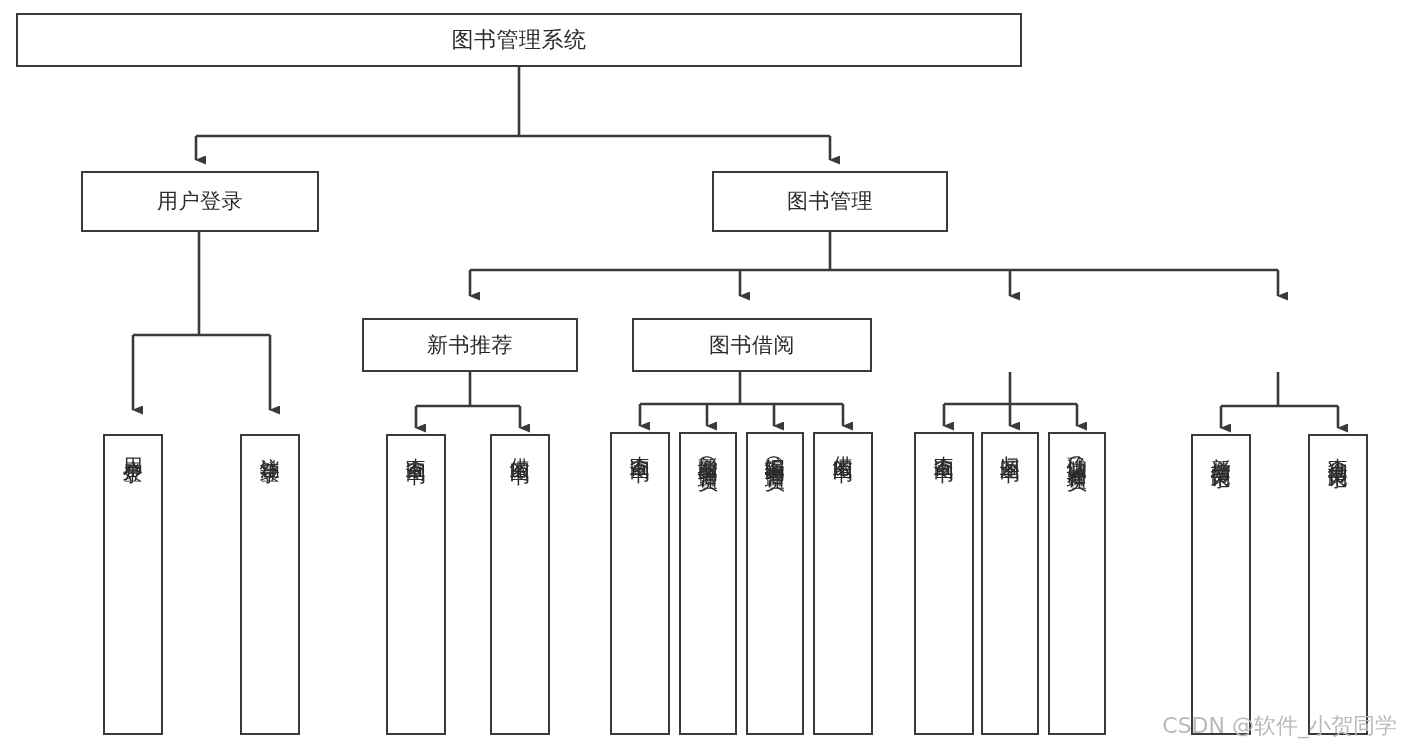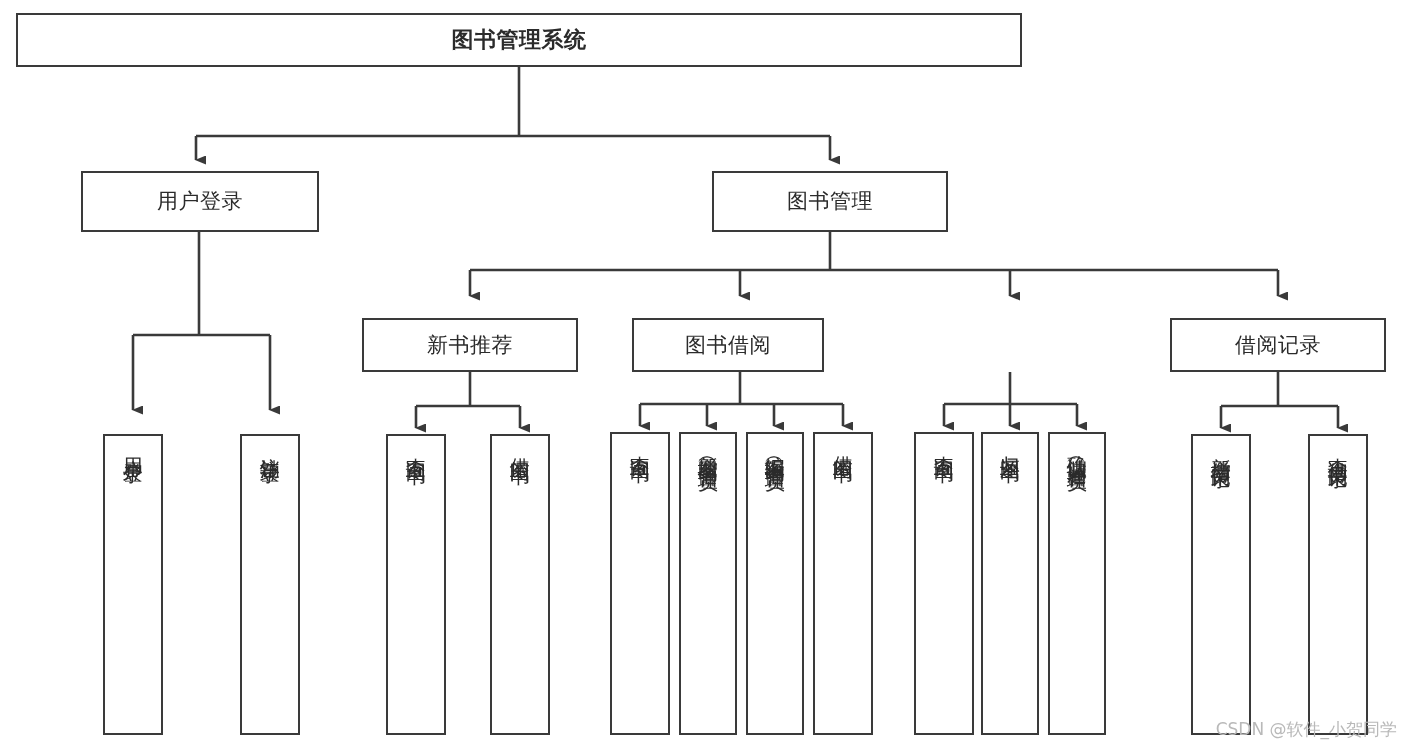"图书管理系统" div.node-box { font-weight: bold -> none }
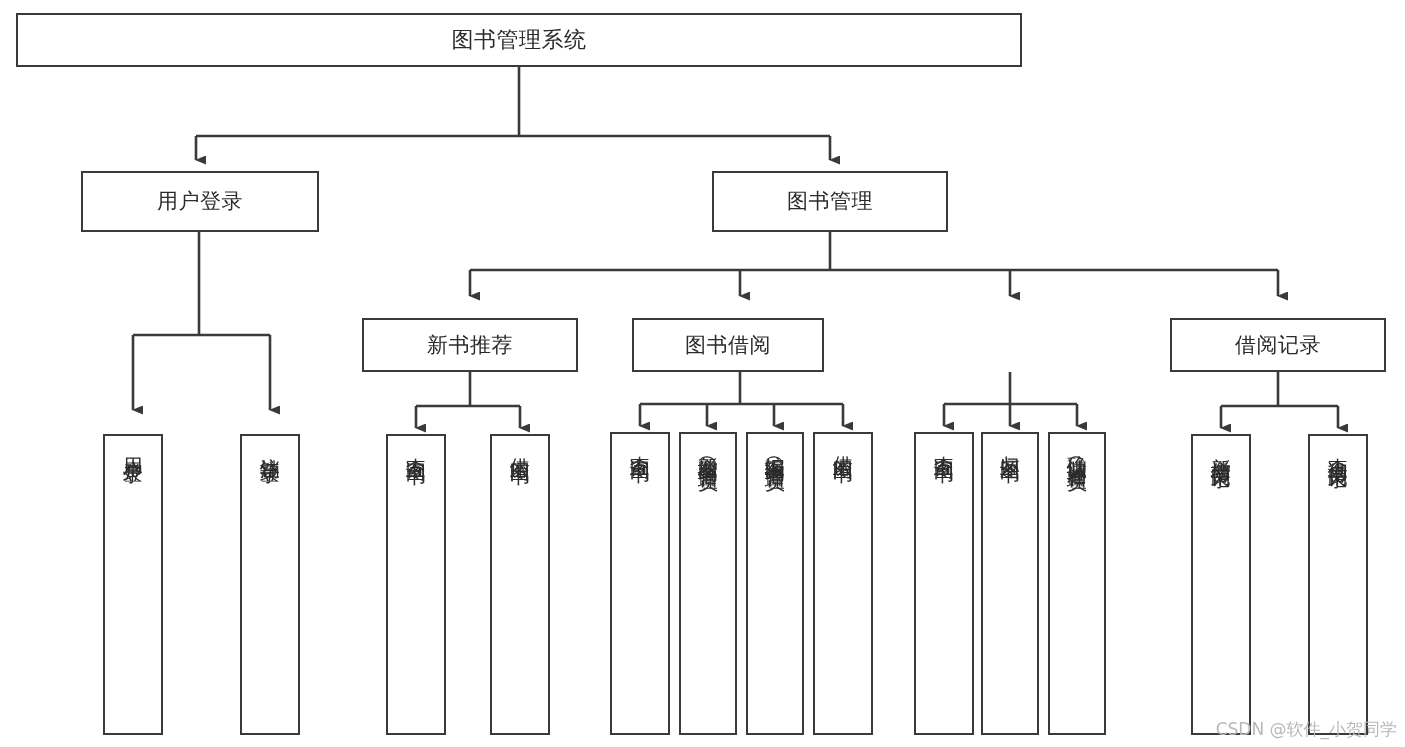"图书借阅" div.node-box { width: 192px -> 240px }
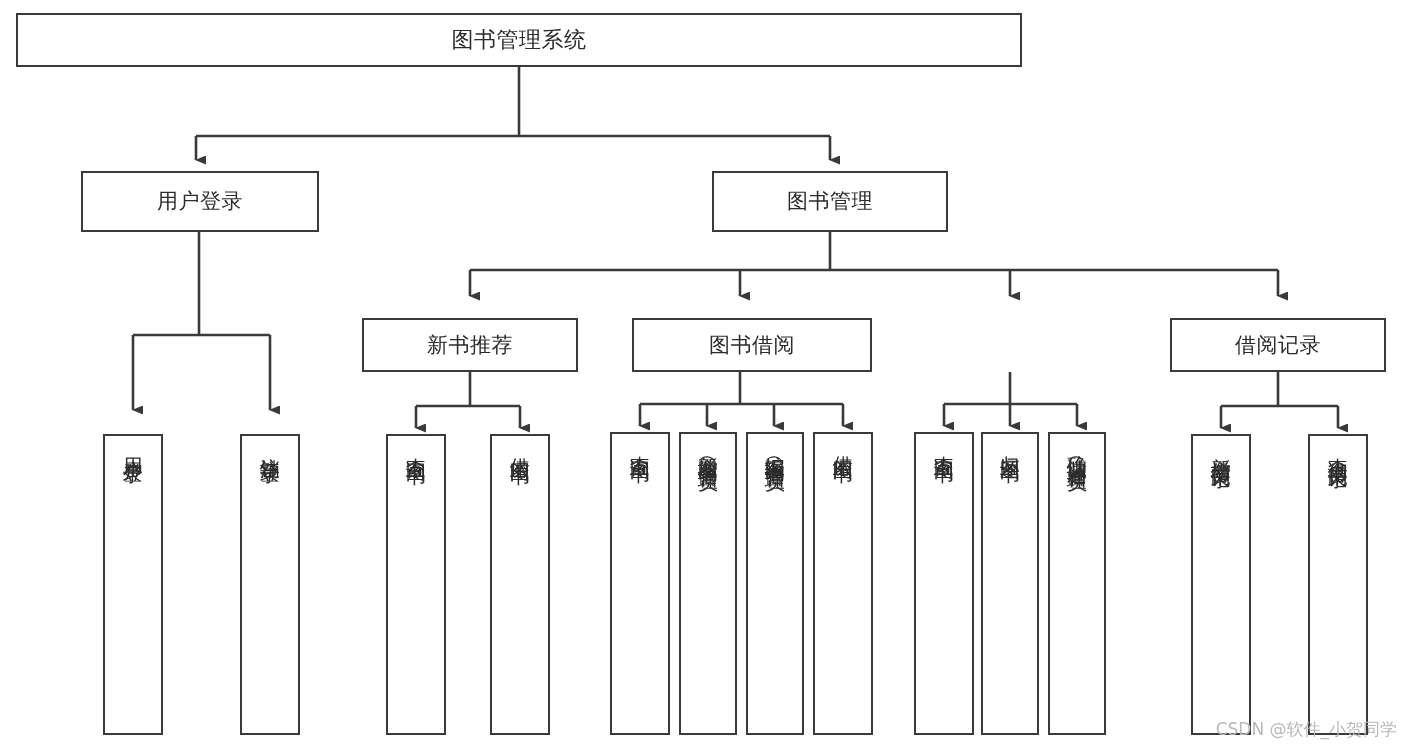"借阅记录" div.node-box { html: <div> <span>借阅记录</span> </div> -> none }
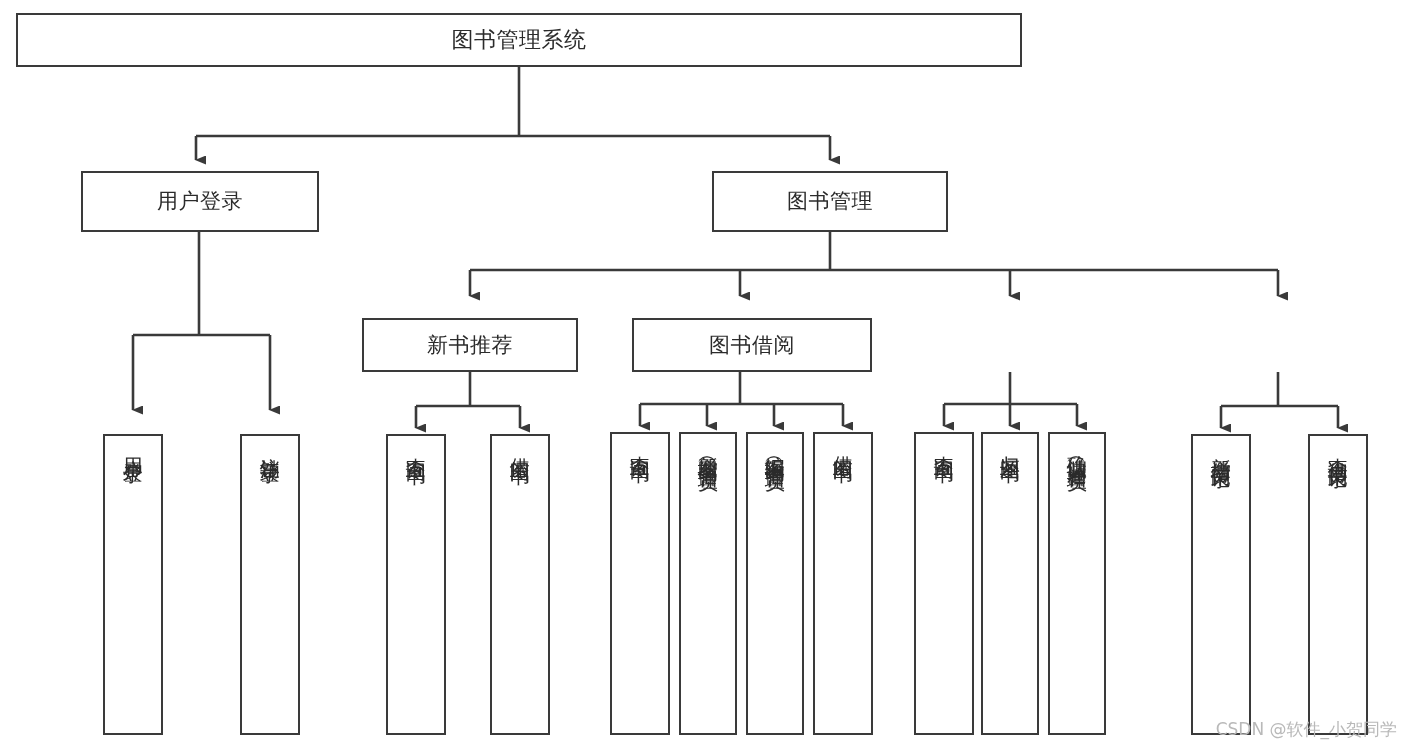"CSDN @软件_小贺同学" .watermark { font-size: 17px -> 22px }
